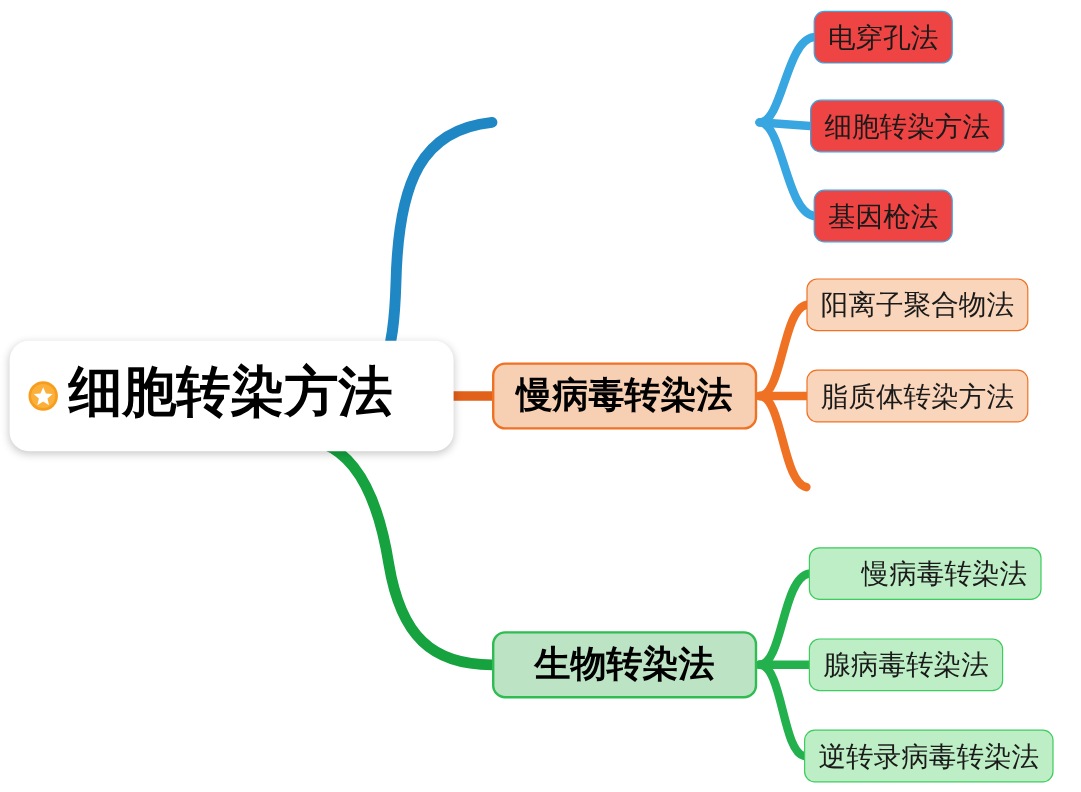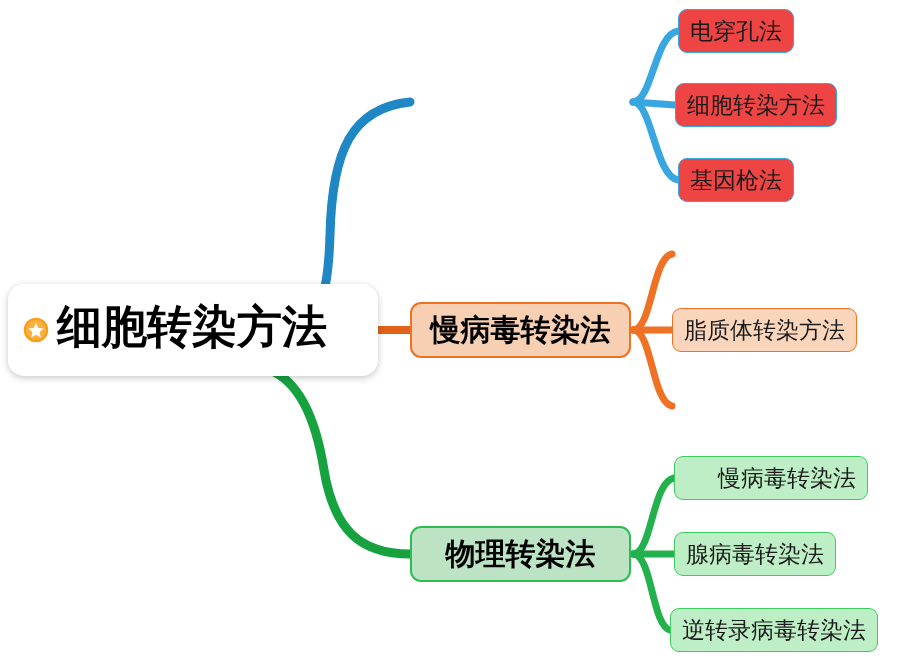"阳离子聚合物法" div.node { html: none -> <div> <span>阳离子聚合物法</span> </div> }
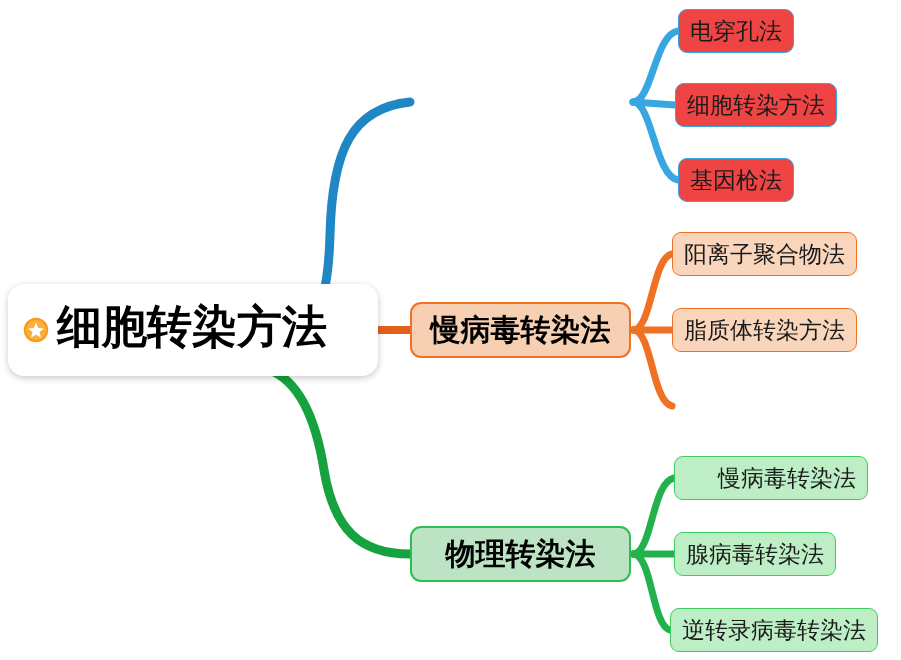"物理转染法" span.branch-label { text: 物理 -> 生物 }
